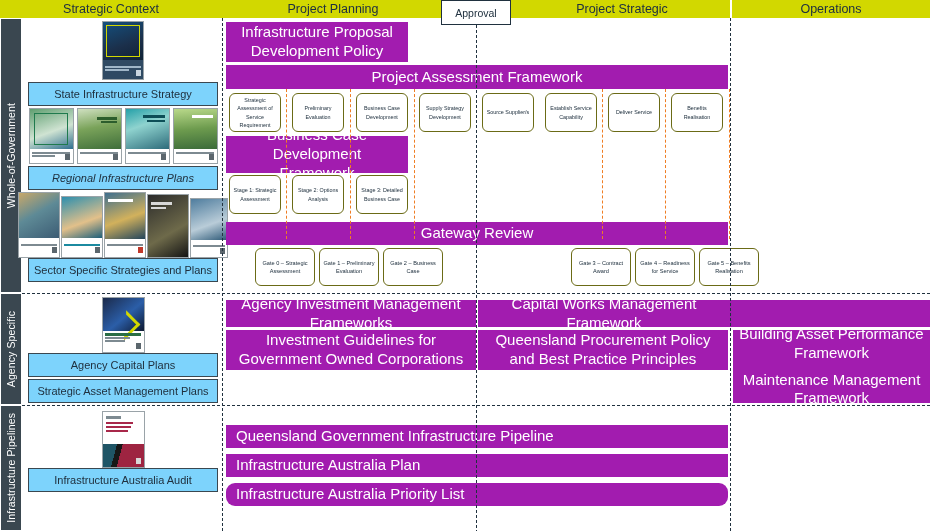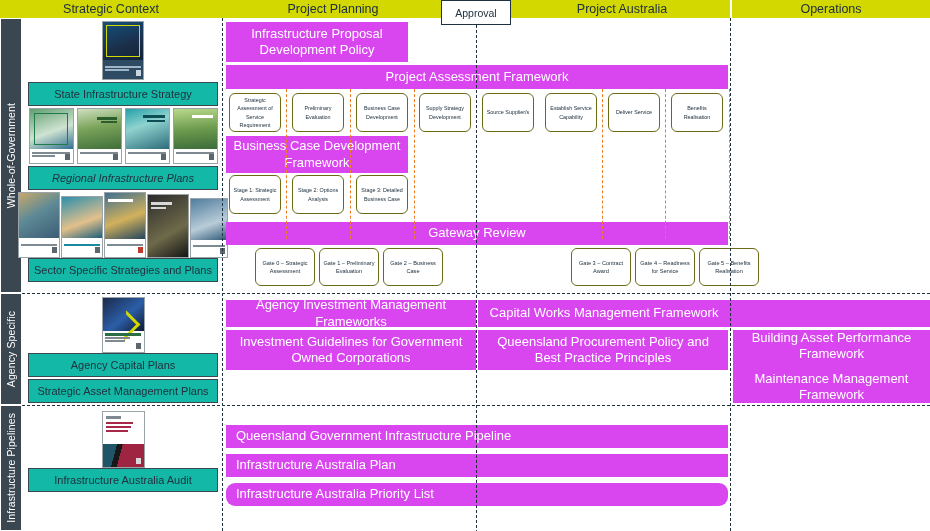"Project Australia" span { text: Australia -> Strategic }
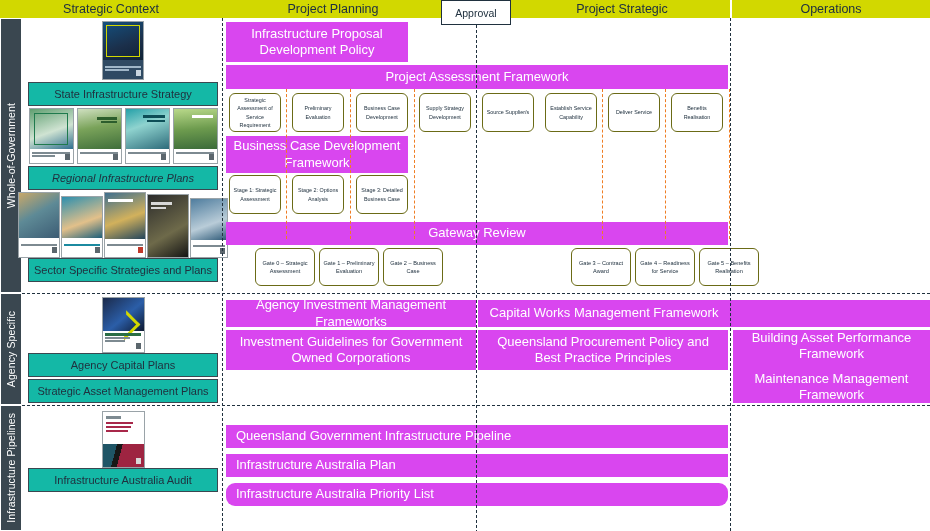"Infrastructure Proposal" .bar { background: #d946ef -> #a21caf; font-size: 13px -> 15px }
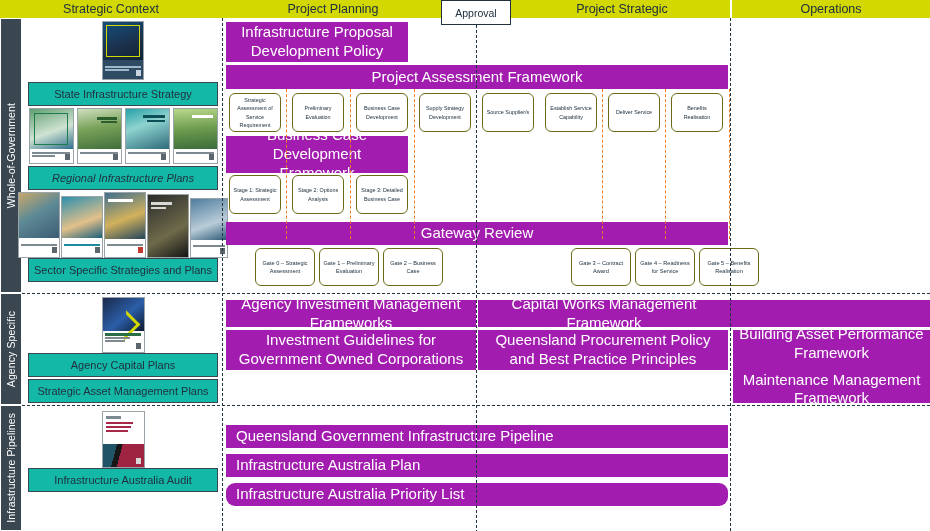"State Infrastructure Strategy" .labelbox { background: #14b8a6 -> #7dd3fc }
